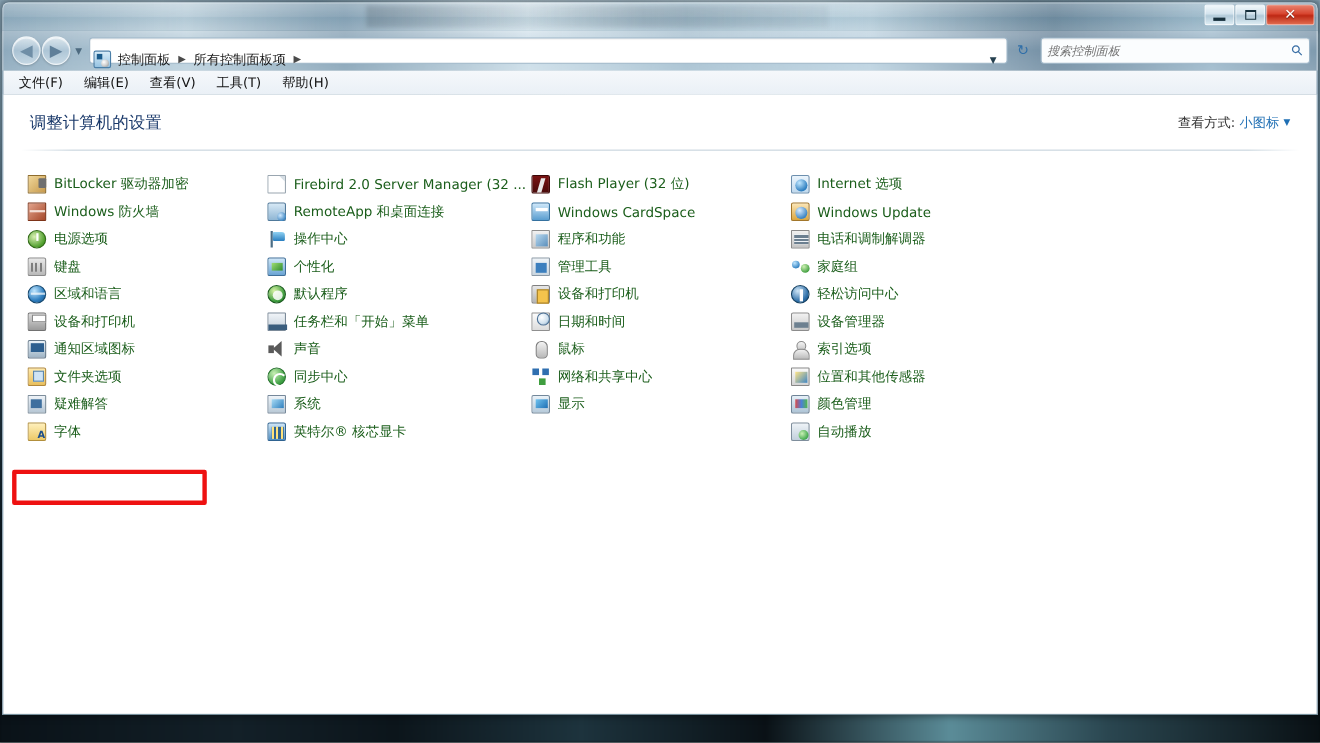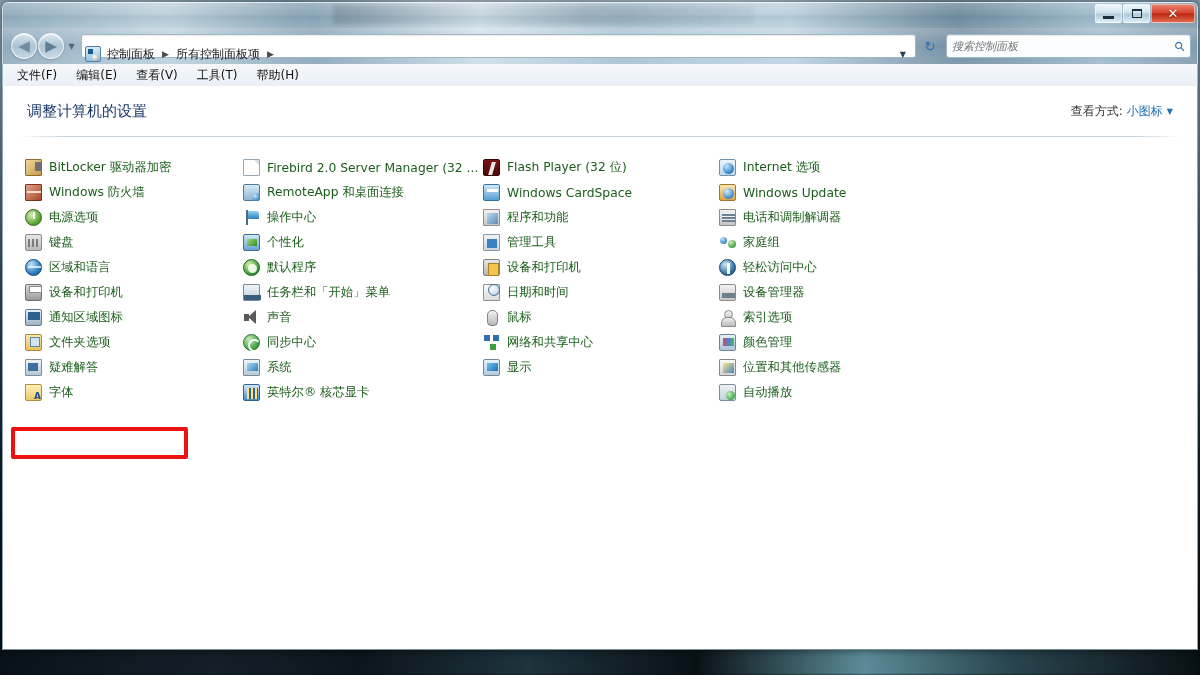"颜色管理" div.item { order: before "位置和其他传感器" -> after "位置和其他传感器" }
